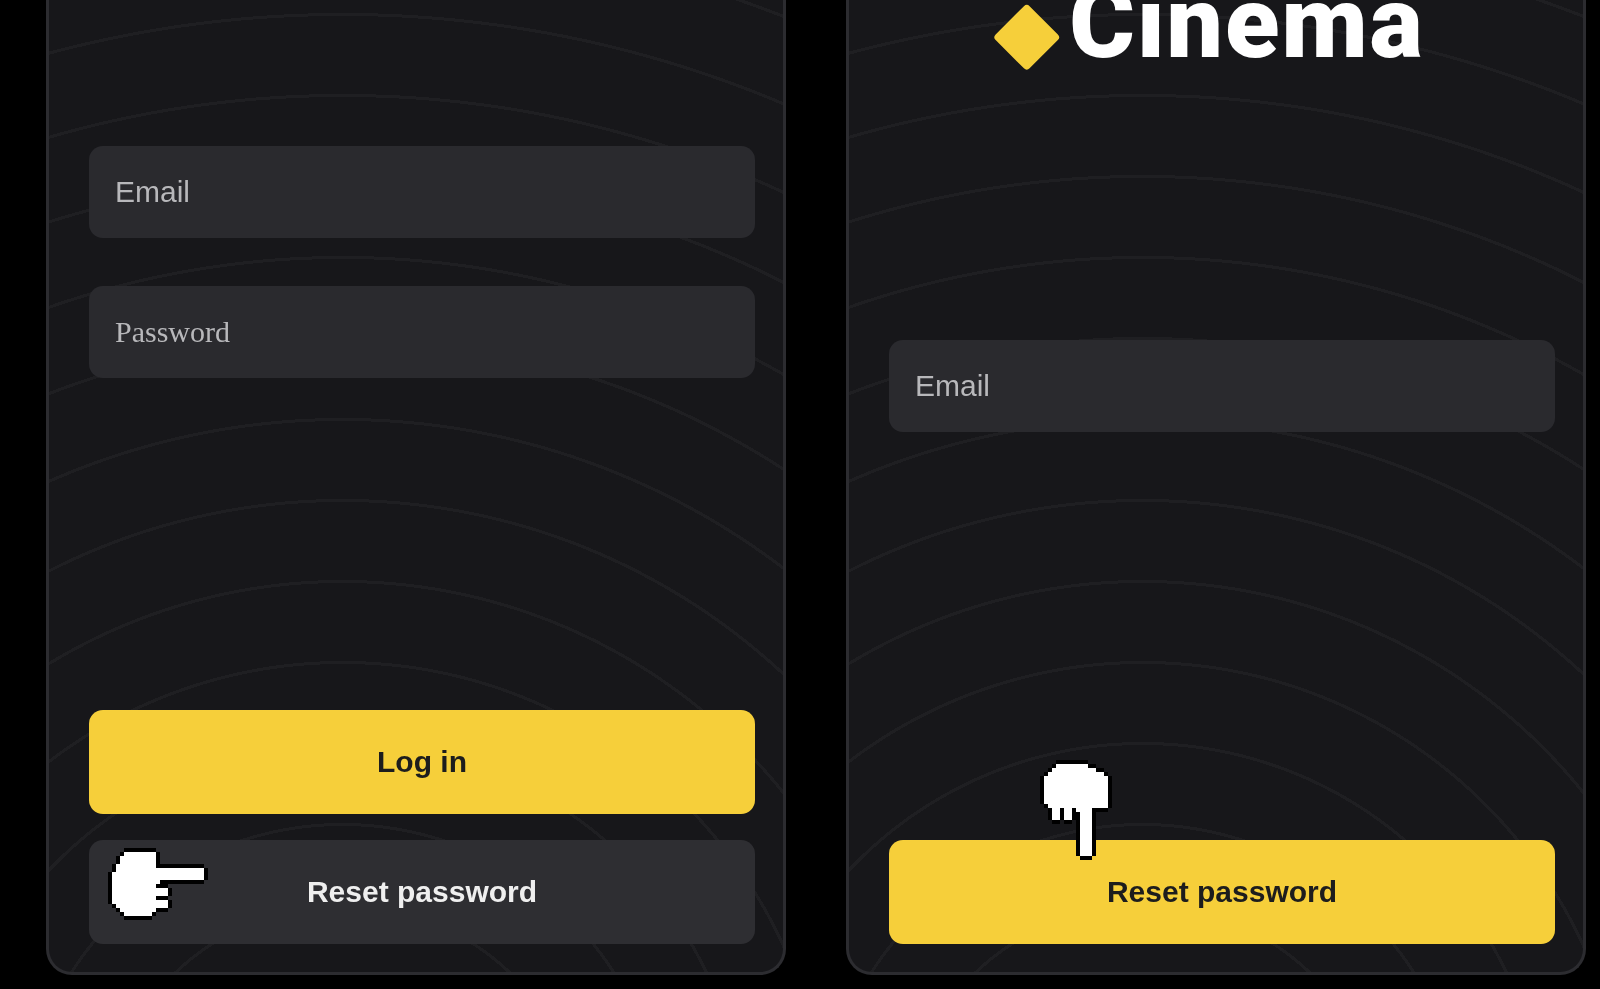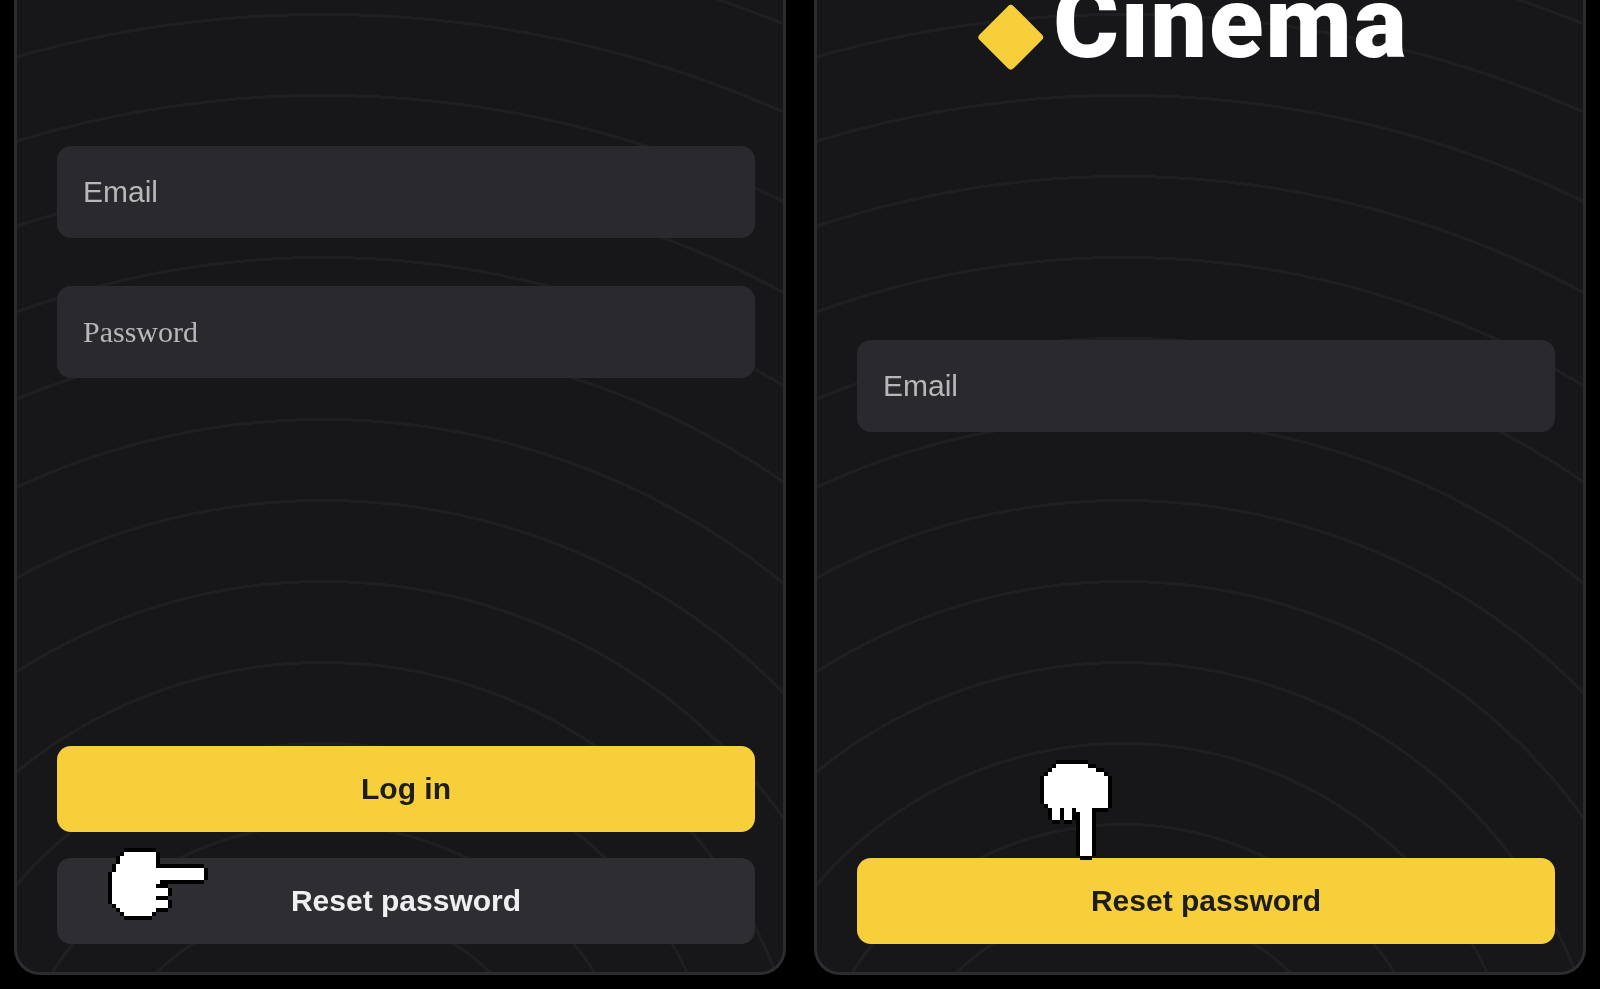"Cinema" .phone { margin-left: none -> 32px }
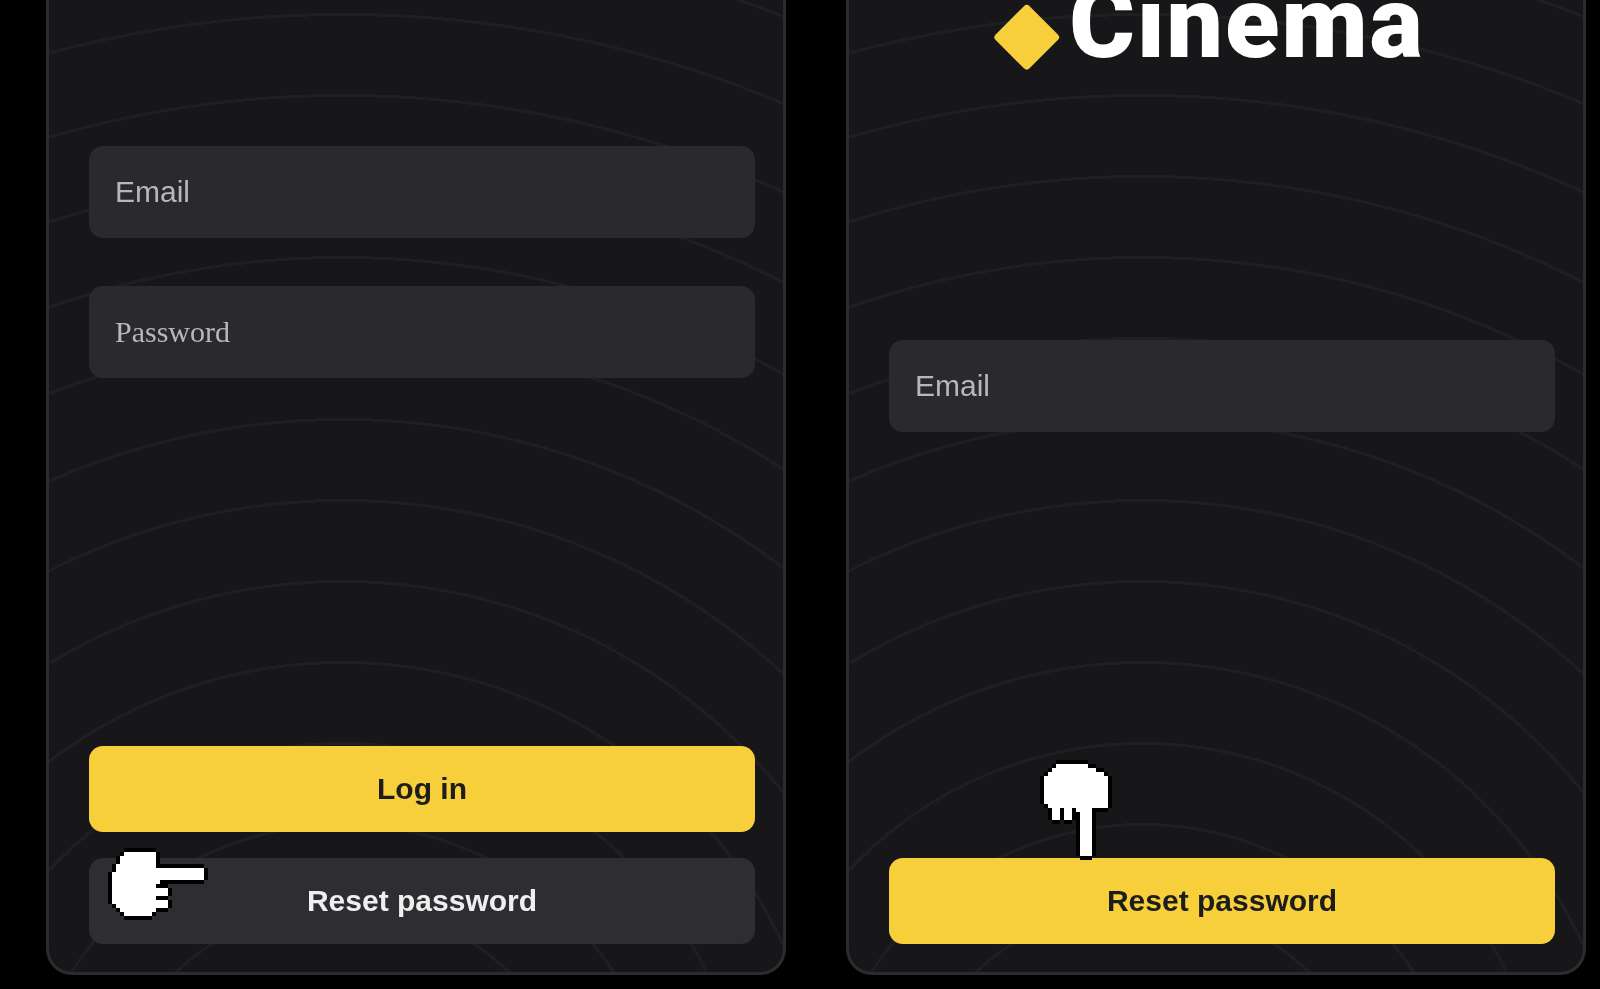"Log in" .btn { height: 86px -> 104px }
